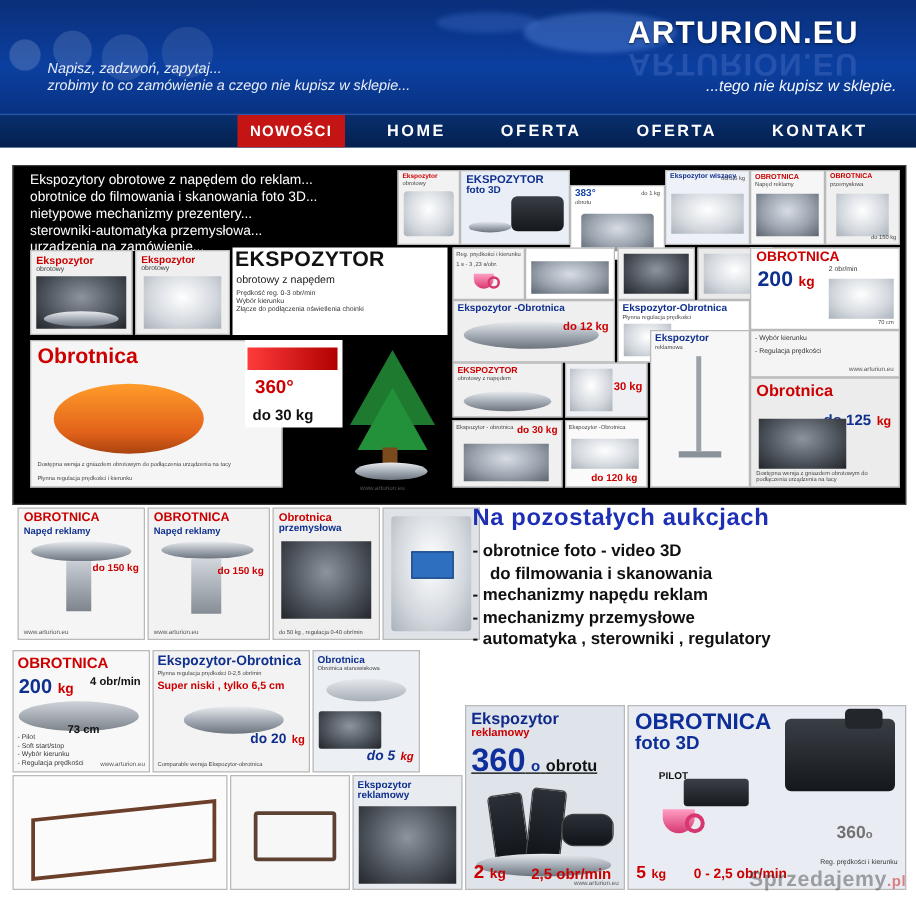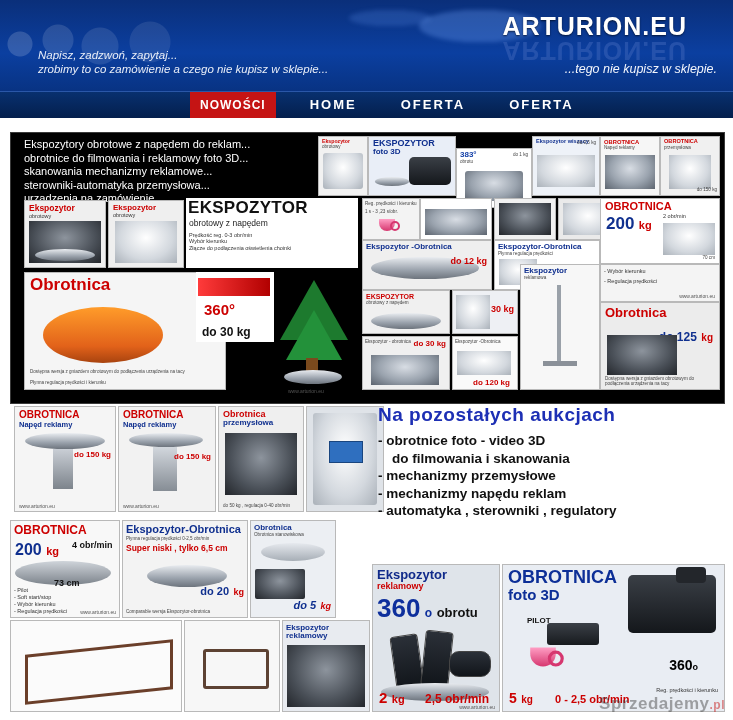"KONTAKT" div.nav-item { html: none -> <div>KONTAKT</div> }
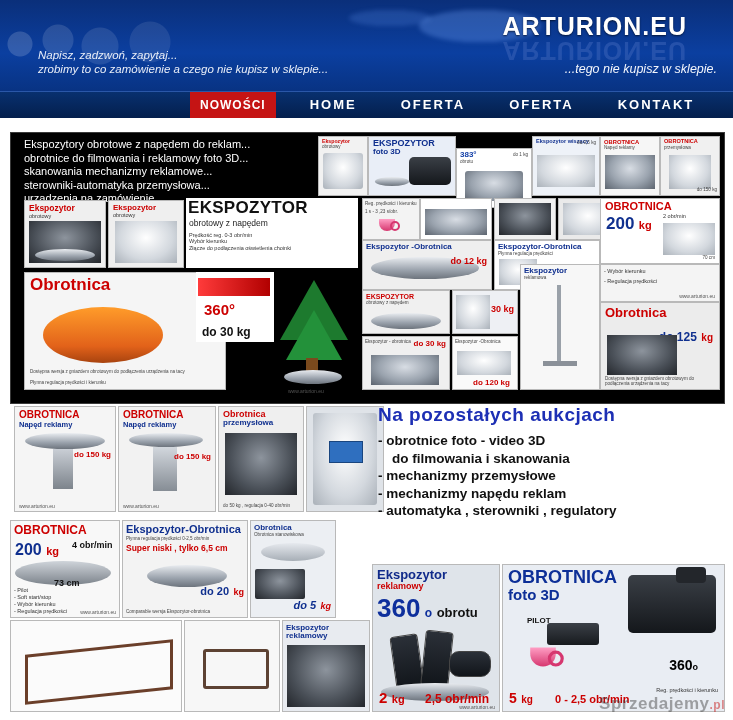"obrotnice do filmowania i reklamowy" div { text: reklamowy -> skanowania }
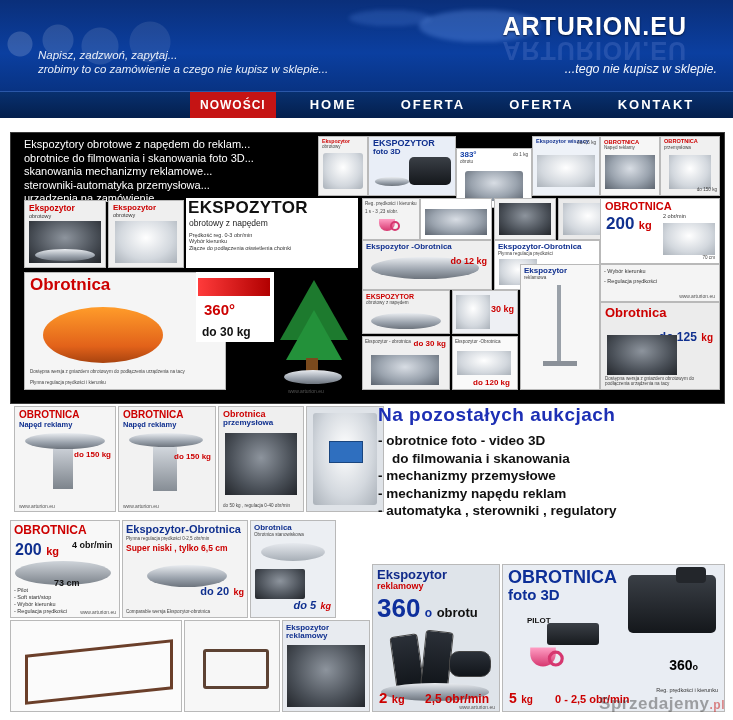"skanowania mechanizmy reklamowe..." div { text: skanowania mechanizmy reklamowe -> nietypowe mechanizmy prezentery }
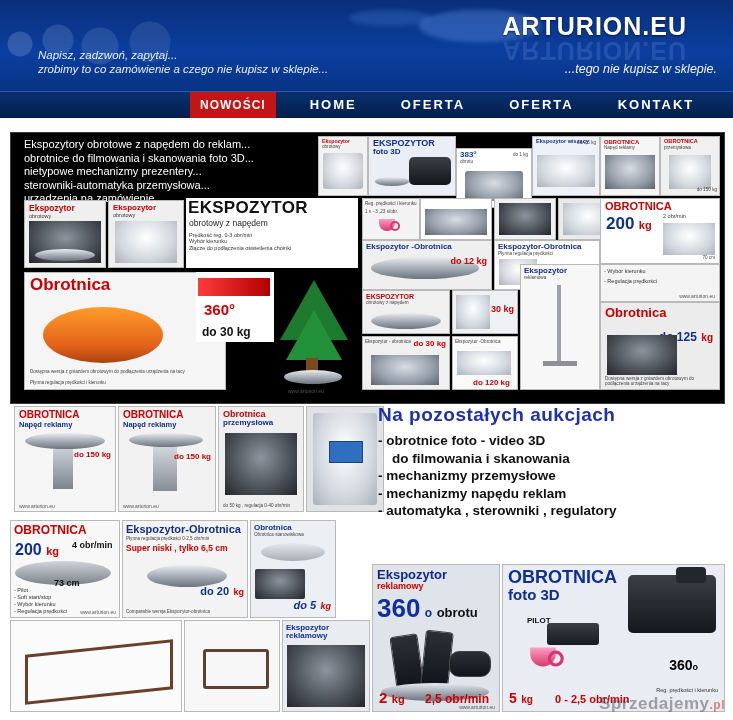"- mechanizmy przemysłowe" li { order: before "- mechanizmy napędu reklam" -> after "- mechanizmy napędu reklam" }
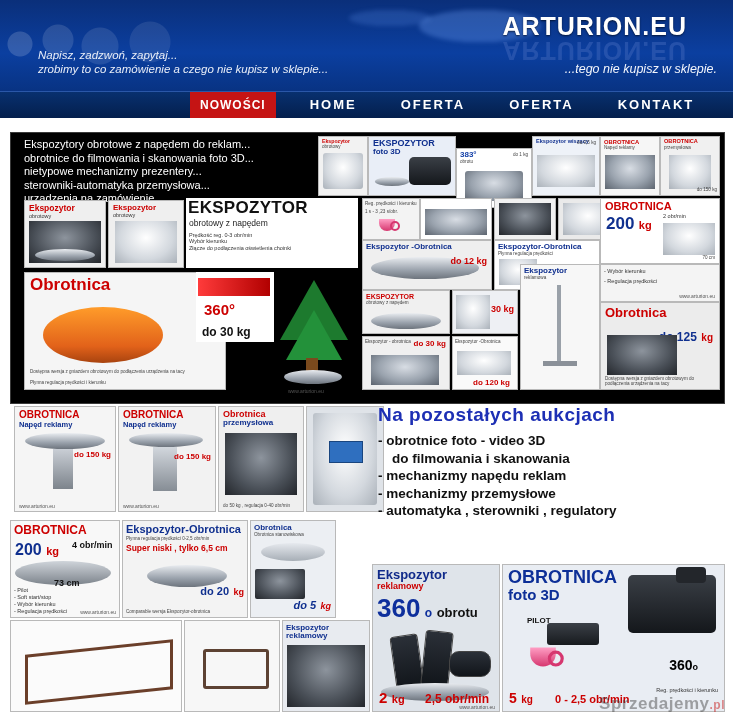"360 o obrotu" div { text-decoration: none -> underline }
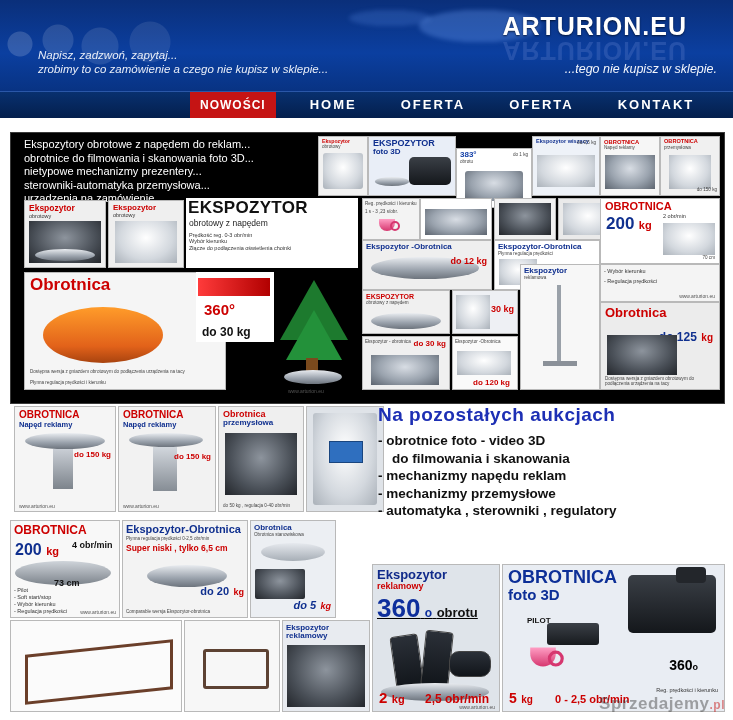"360o" div { color: #000000 -> #737373 }
